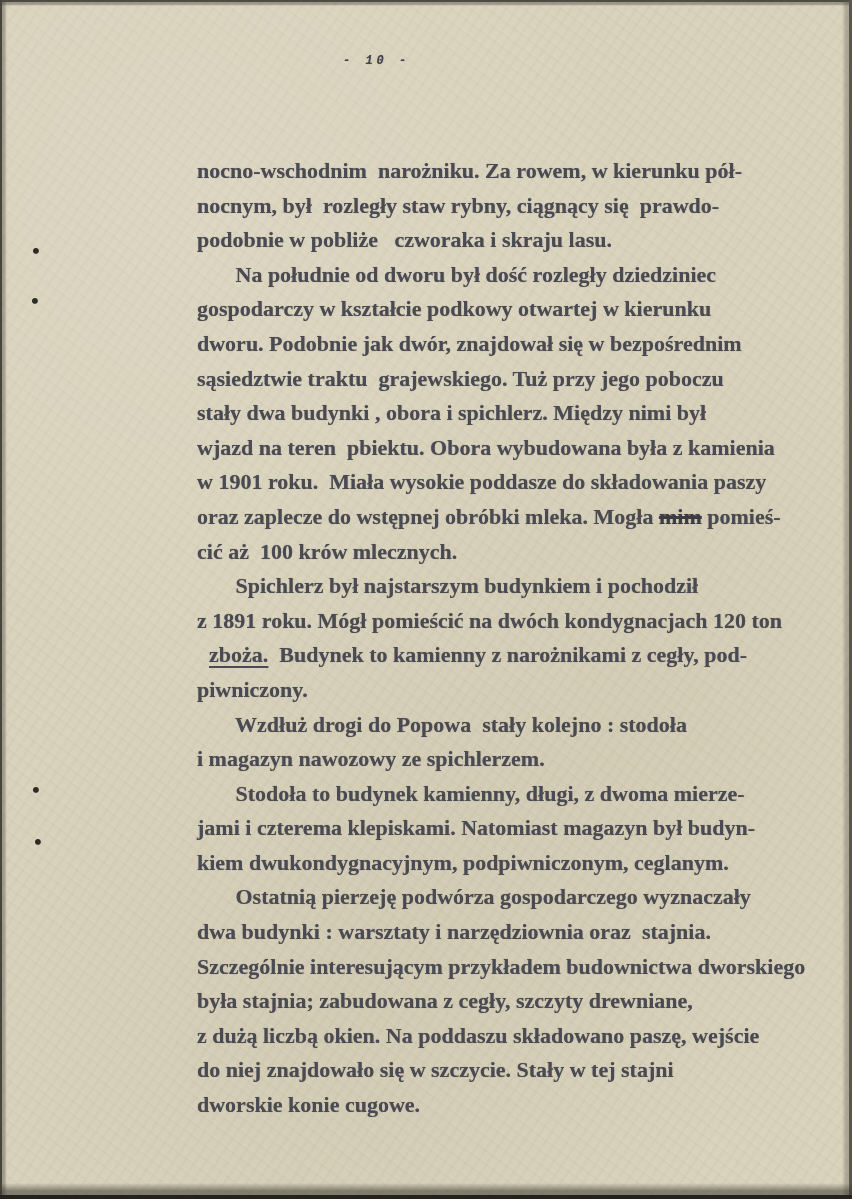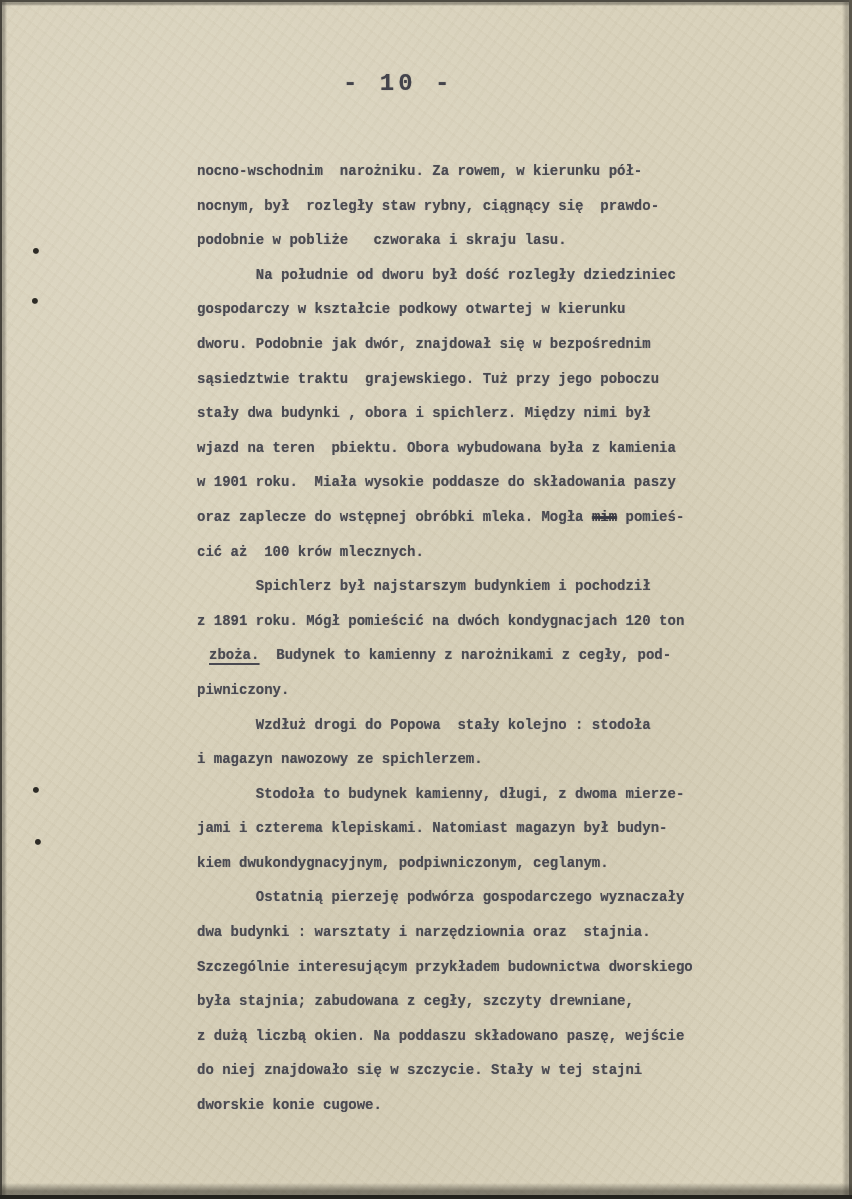"- 10 -" .page-number { font-size: 24px -> 12px; font-style: none -> italic; top: 70px -> 54px }
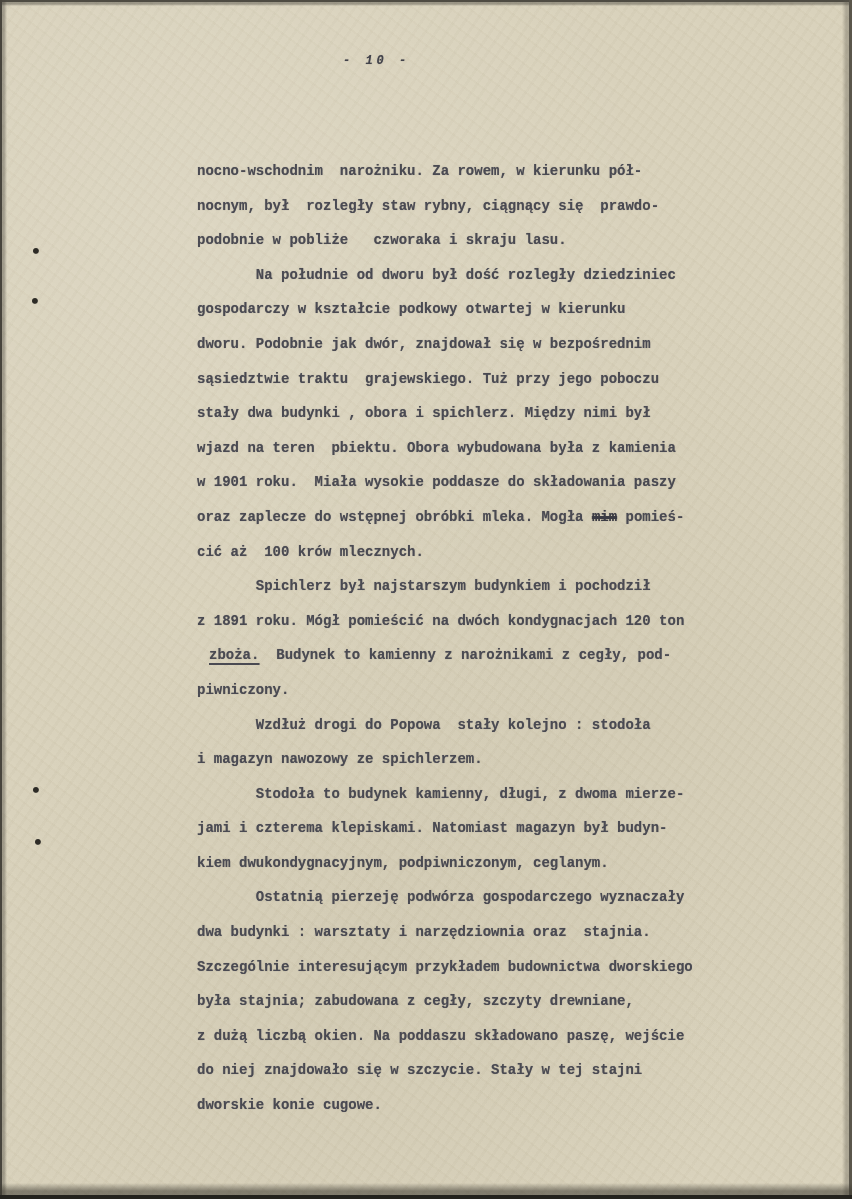"nocno-wschodnim narożniku. Za rowem, w" .text-block { font-family: none -> Liberation Serif, serif; font-size: 14px -> 22px }
